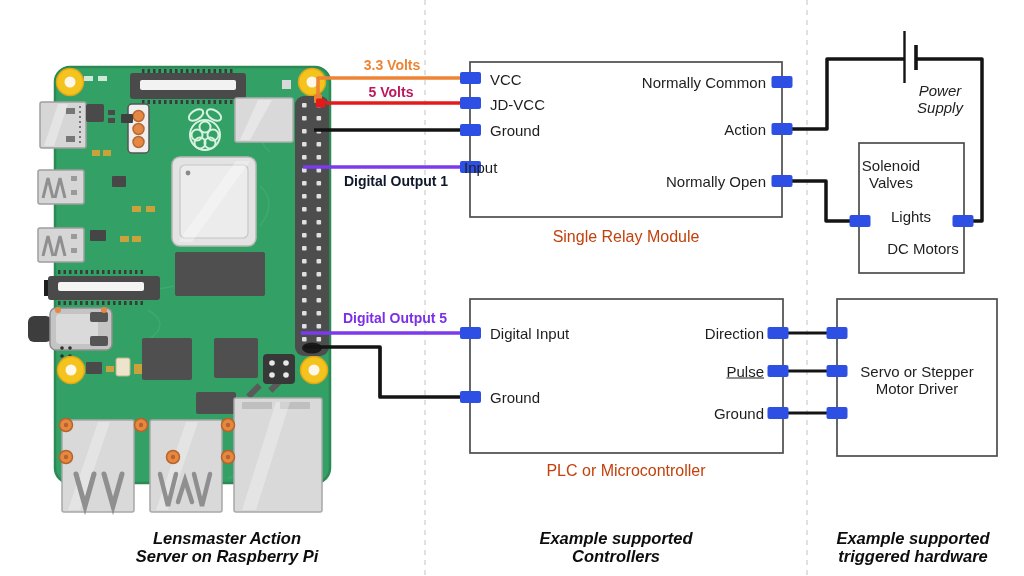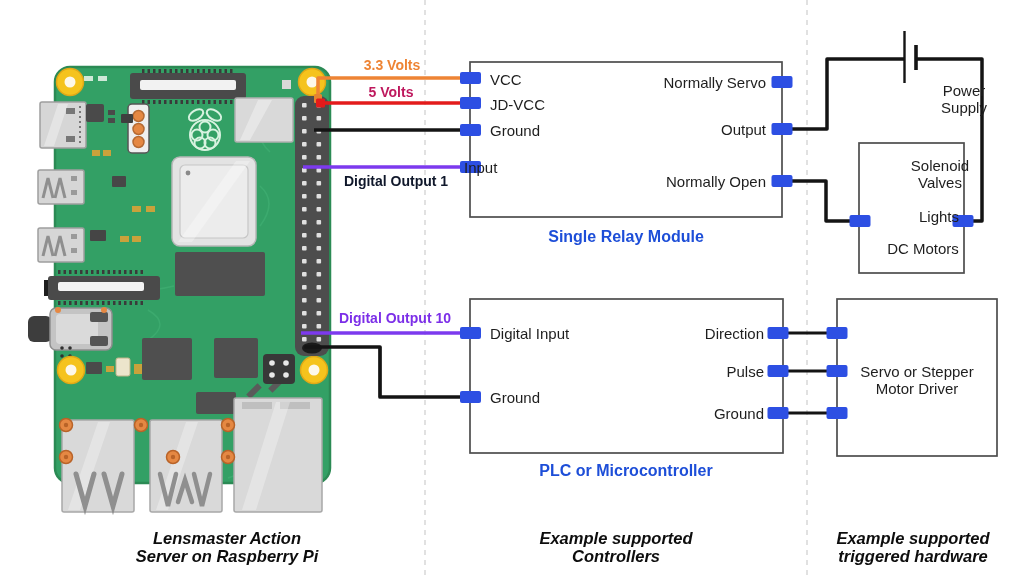"Normally Servo" div.lbl { text: Servo -> Common }
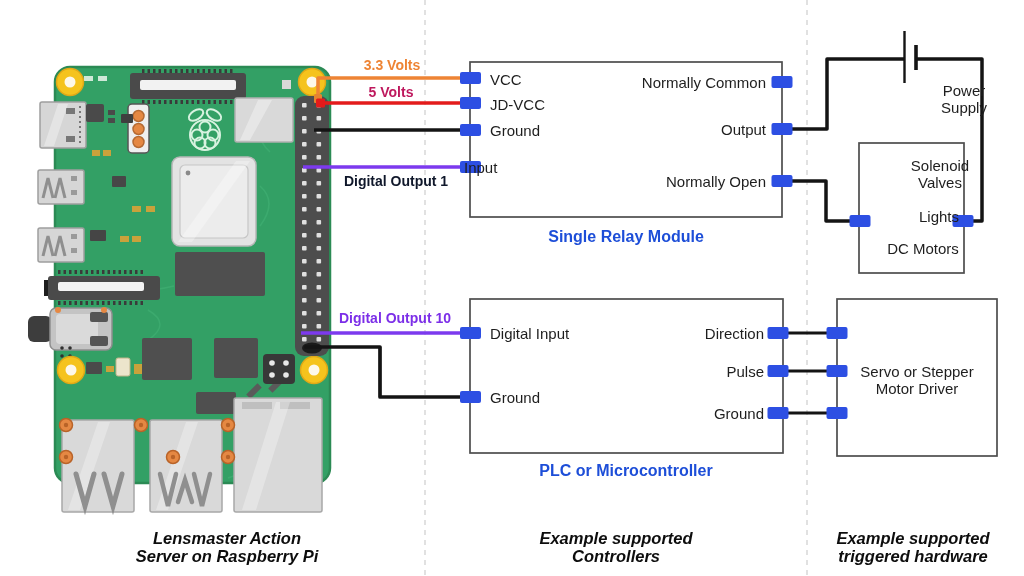"Power" div.lbl { font-style: none -> italic; left: 964px -> 940px }
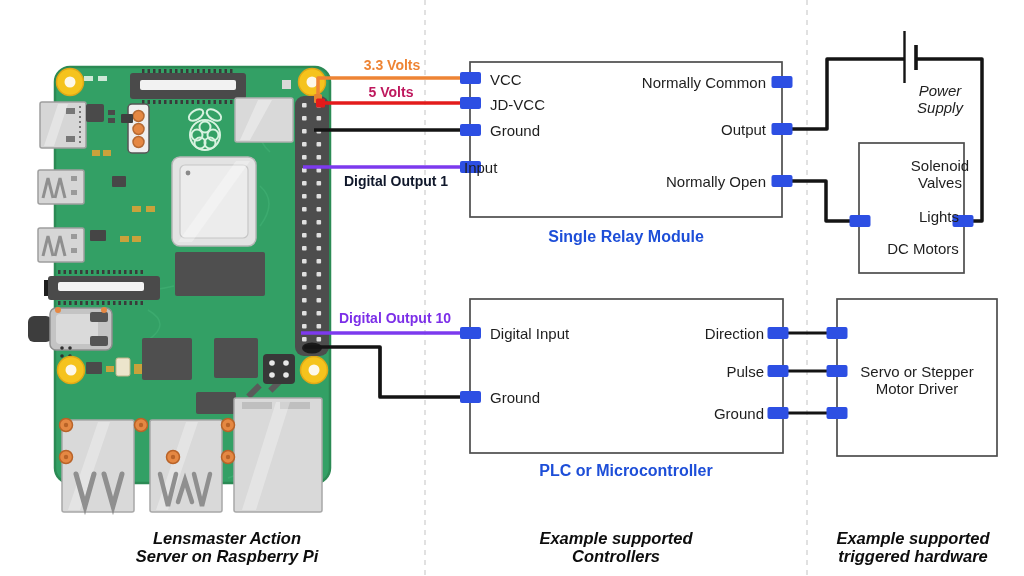"Output" div.lbl { text: Output -> Action }
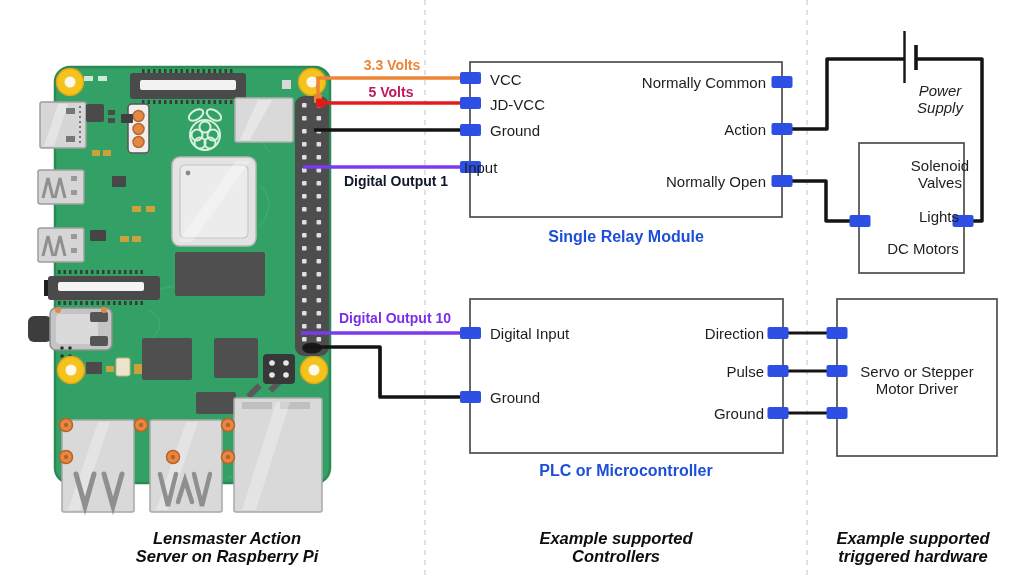"Solenoid" div.lbl { left: 940px -> 891px }
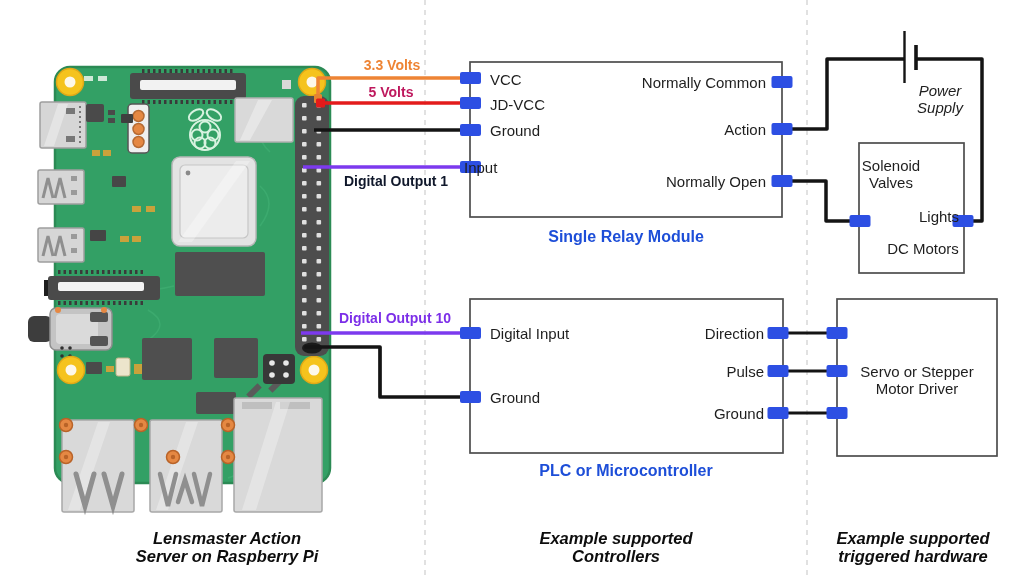"Lights" div.lbl { margin-left: 28px -> none }
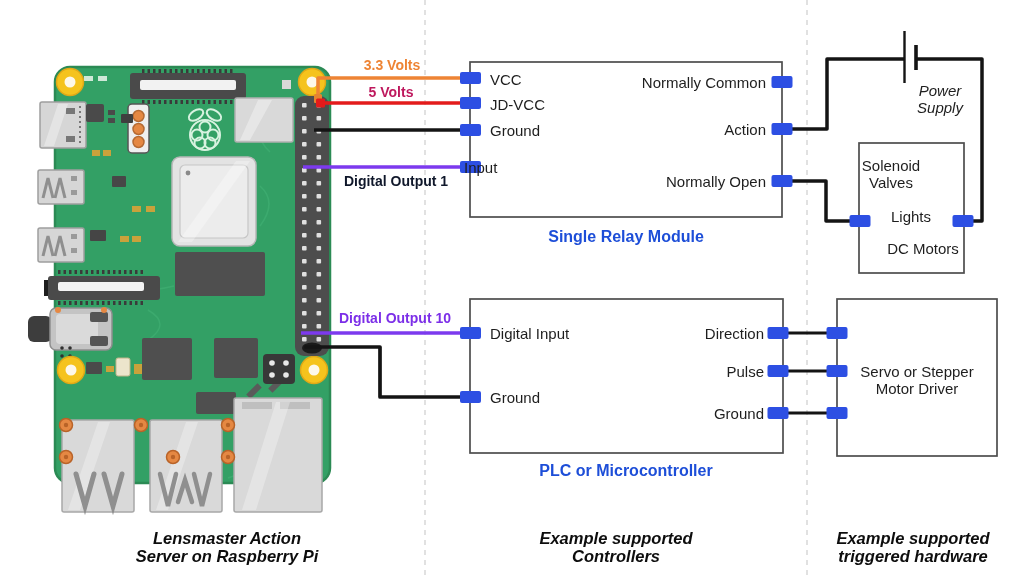"Single Relay Module" .btitle { color: #1d4ed8 -> #c2410c; font-weight: bold -> normal }
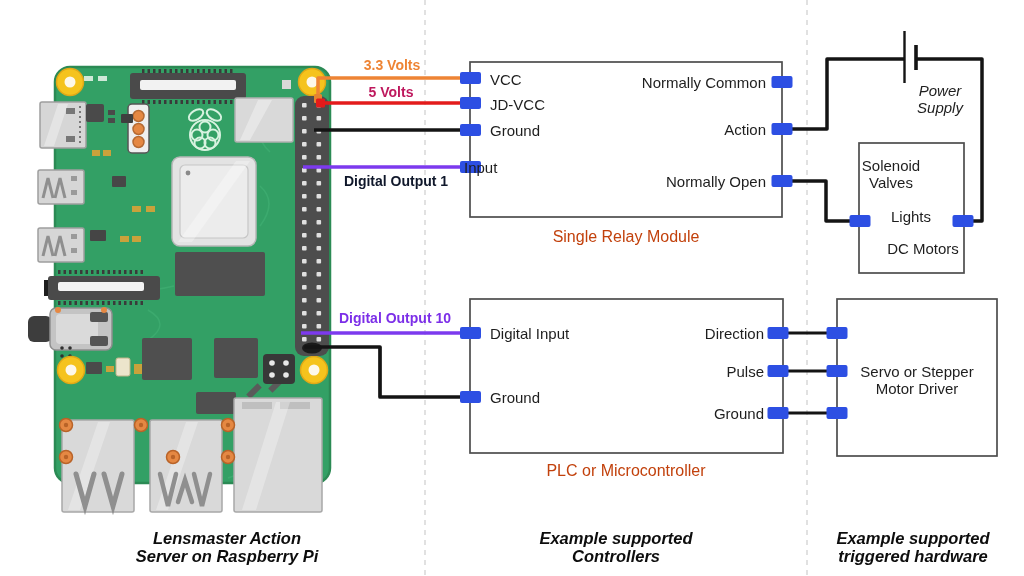"Digital Output 10" div.lbl { text: 10 -> 5 }
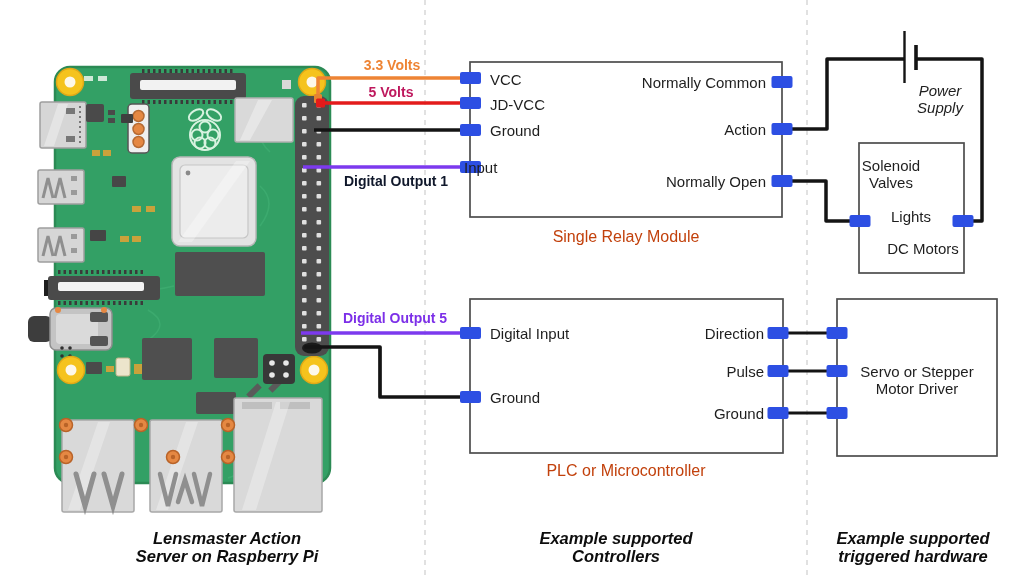"Pulse" div.lbl { text-decoration: none -> underline }
